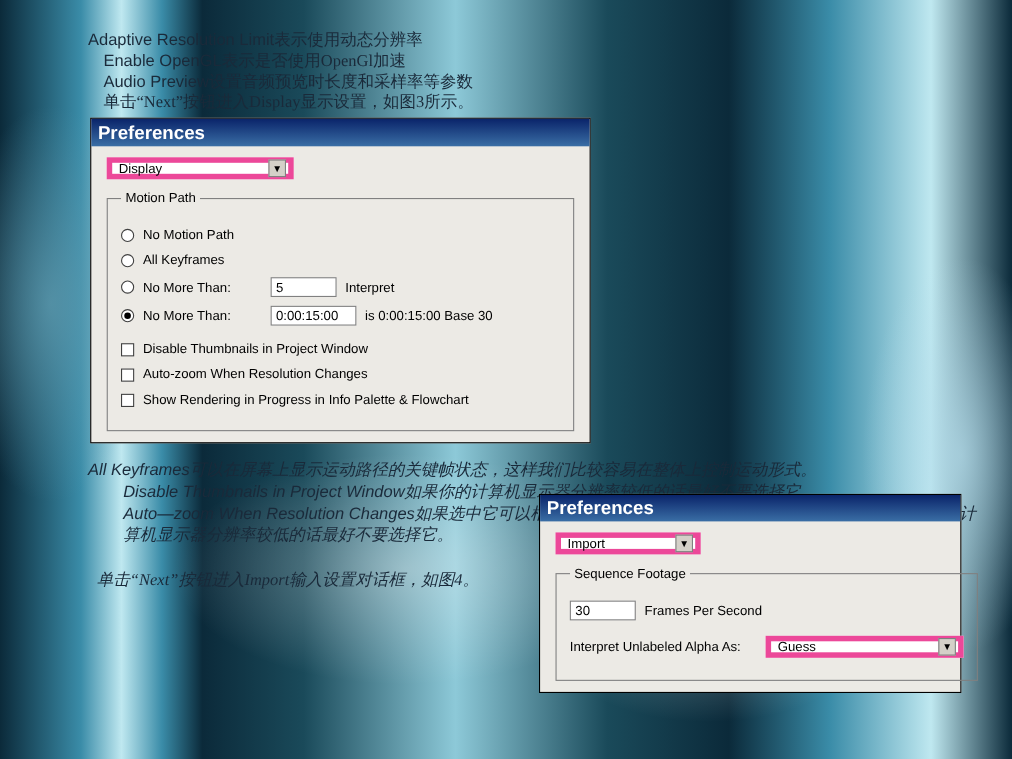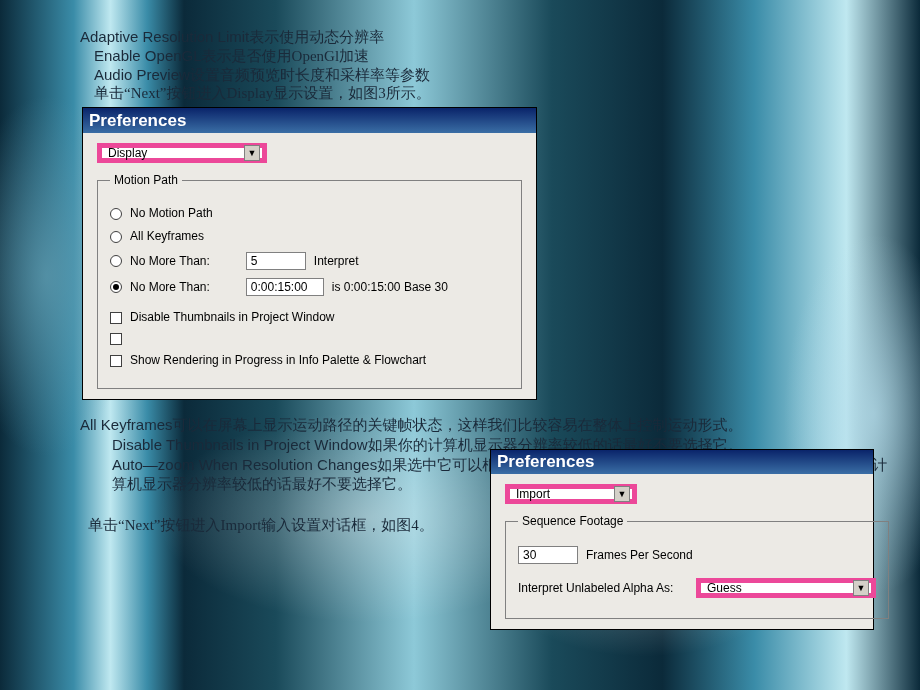"Auto-zoom When Resolution Changes" span { html: none -> <span>Auto-zoom When Resolution Changes</span> }
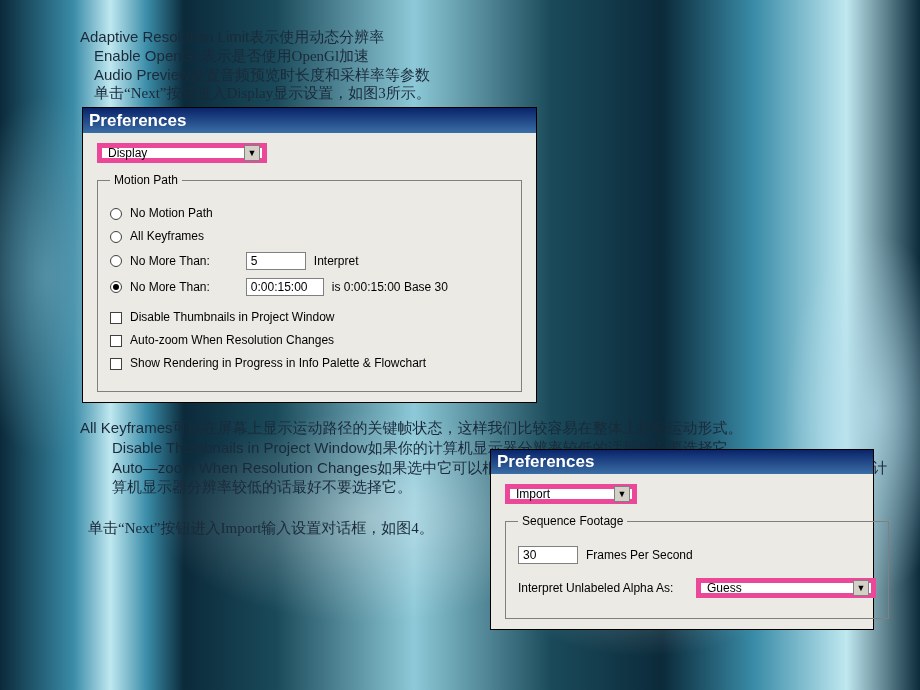"All" .paras p { font-style: none -> italic }
